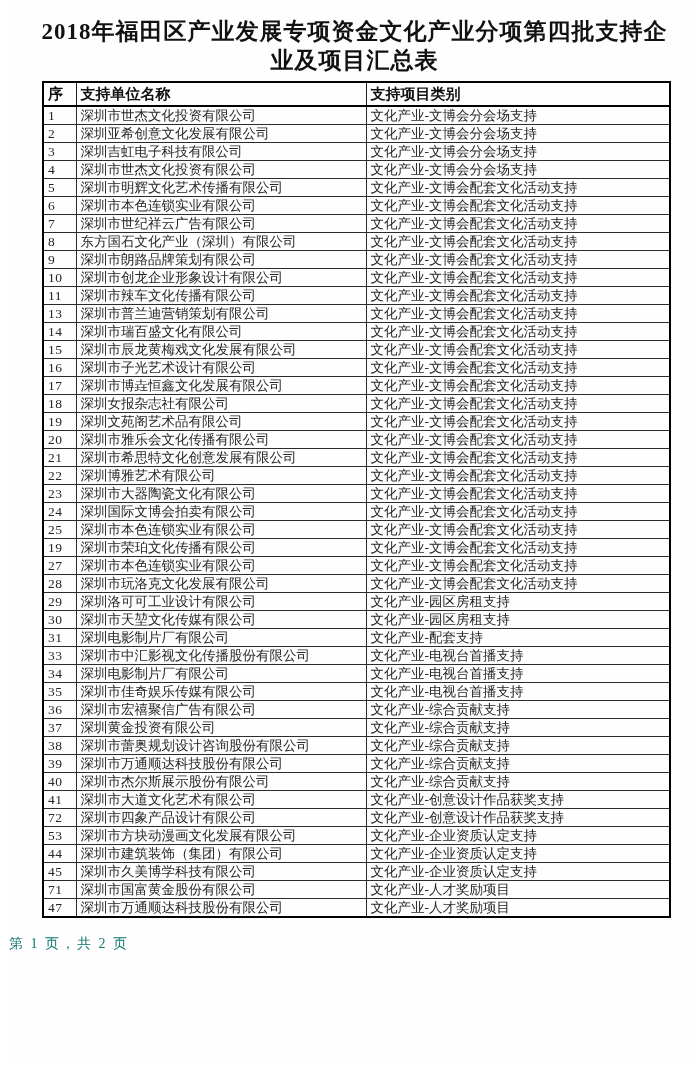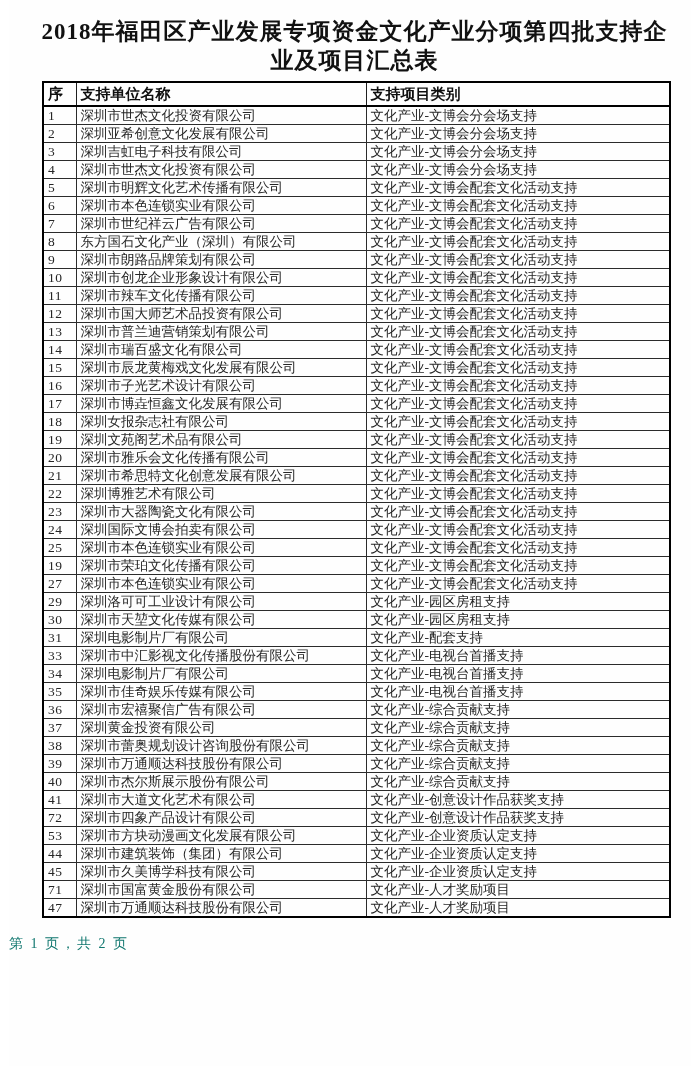"12" tr { html: <tr> <td>12</td> <td>深圳市国大师艺术品投资有限公司</td> <td>文化产业-文博会配套文化活动支持</td> </tr> -> none }
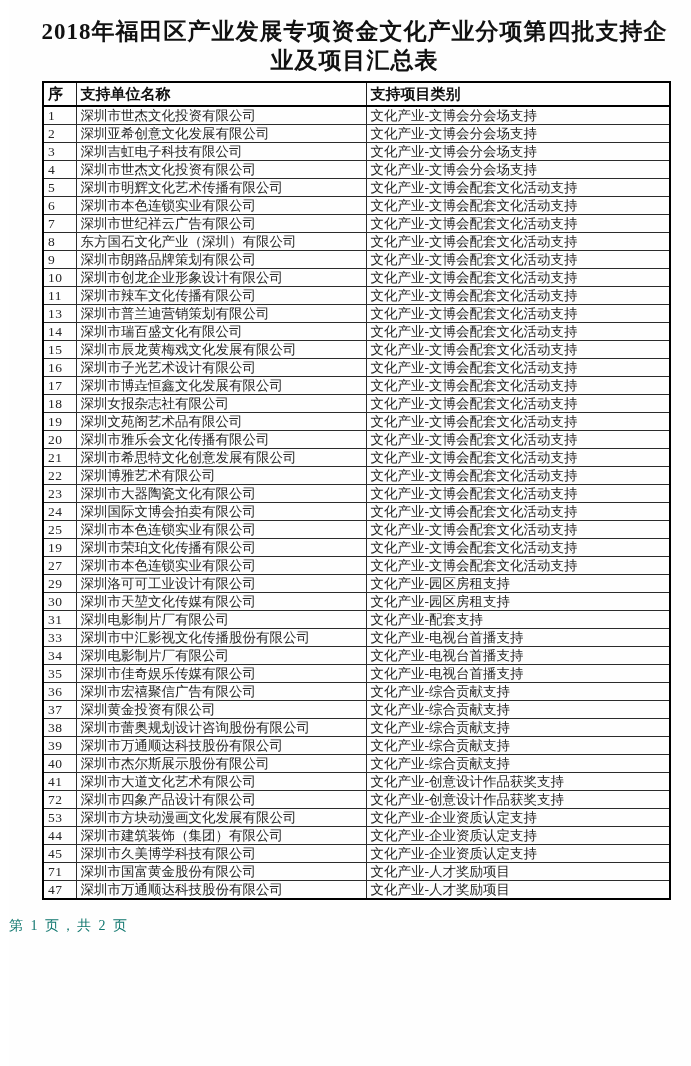"28" tr { html: none -> <tr> <td>28</td> <td>深圳市玩洛克文化发展有限公司</td> <td>文化产业-文博会配套文化活动支持</td> </tr> }
